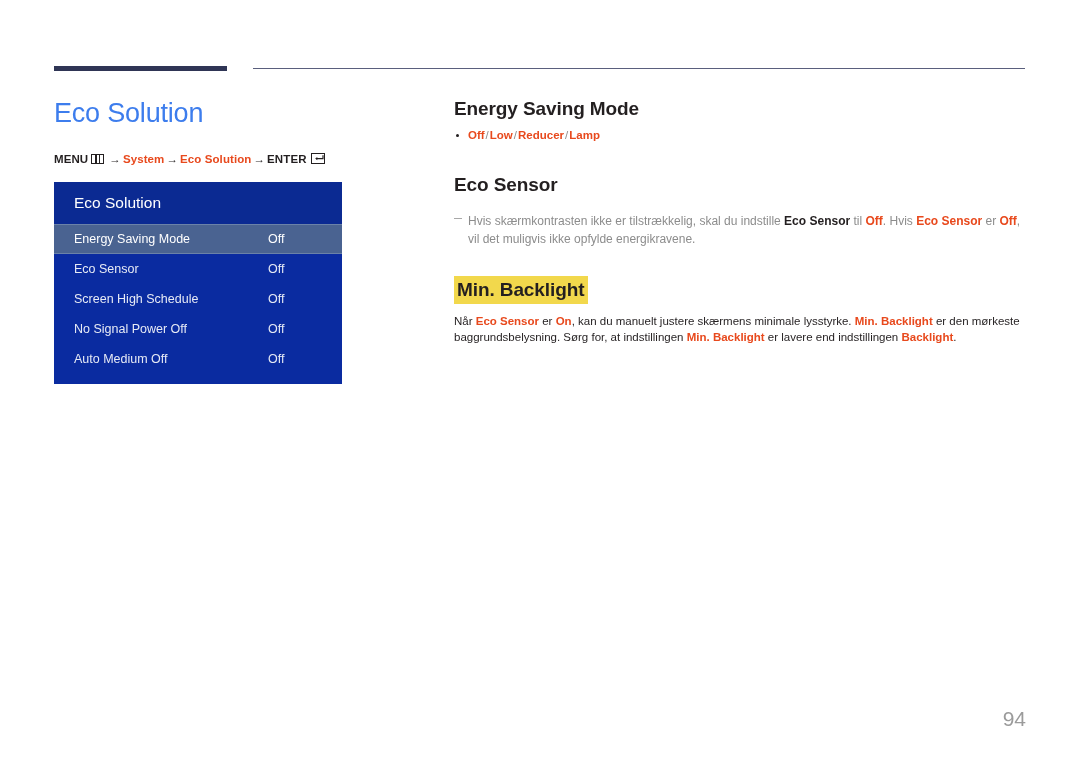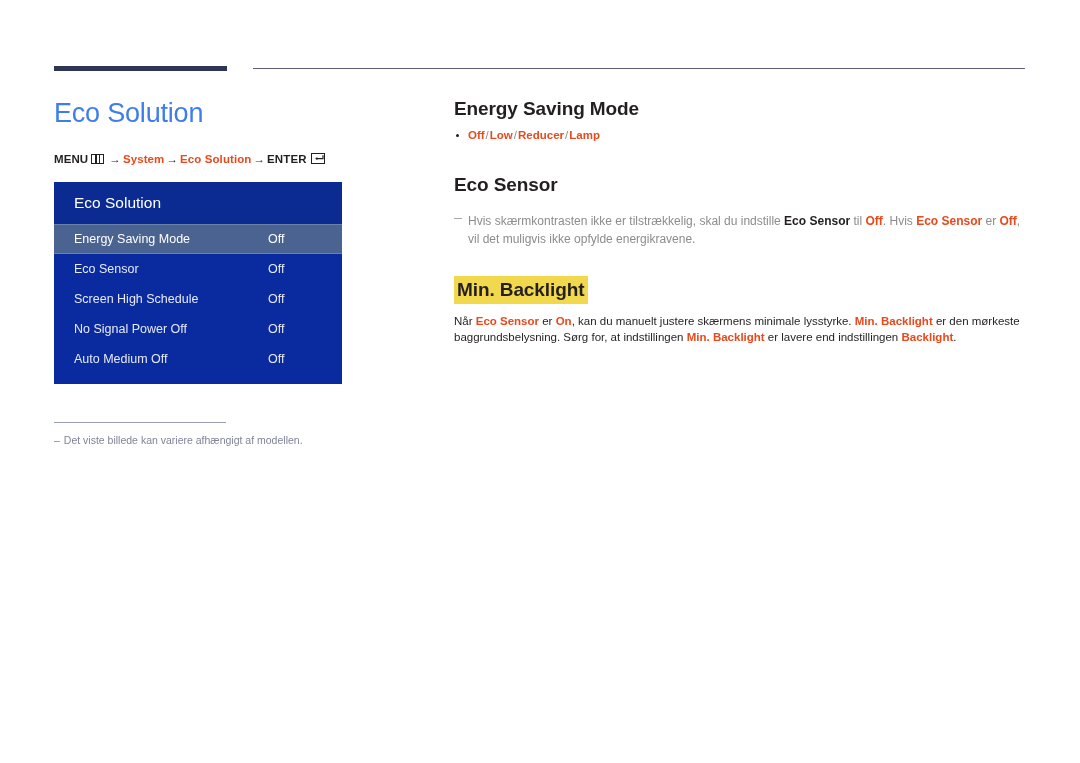"– Det viste billede kan" div.footnote-wrap { html: <div> <div></div> <div> <span>–</span><span>Det viste billede kan variere afhængigt af modellen.</span> </div> </div> -> none }
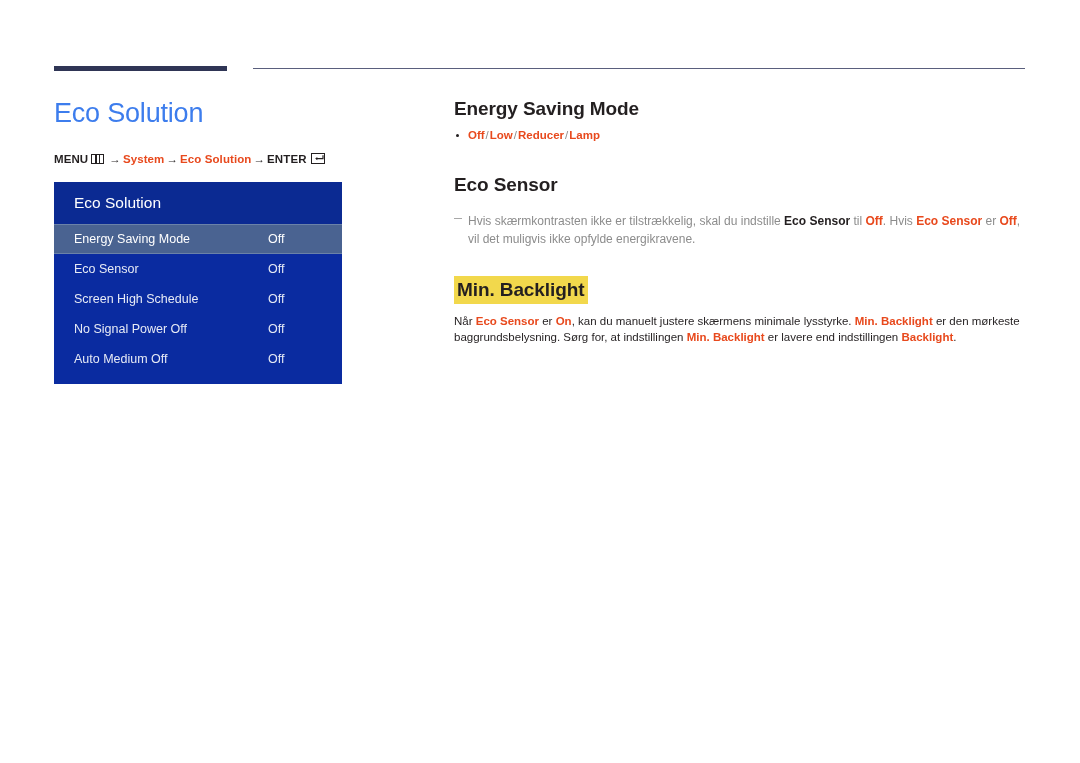"94" div.page-num { html: none -> <div>94</div> }
